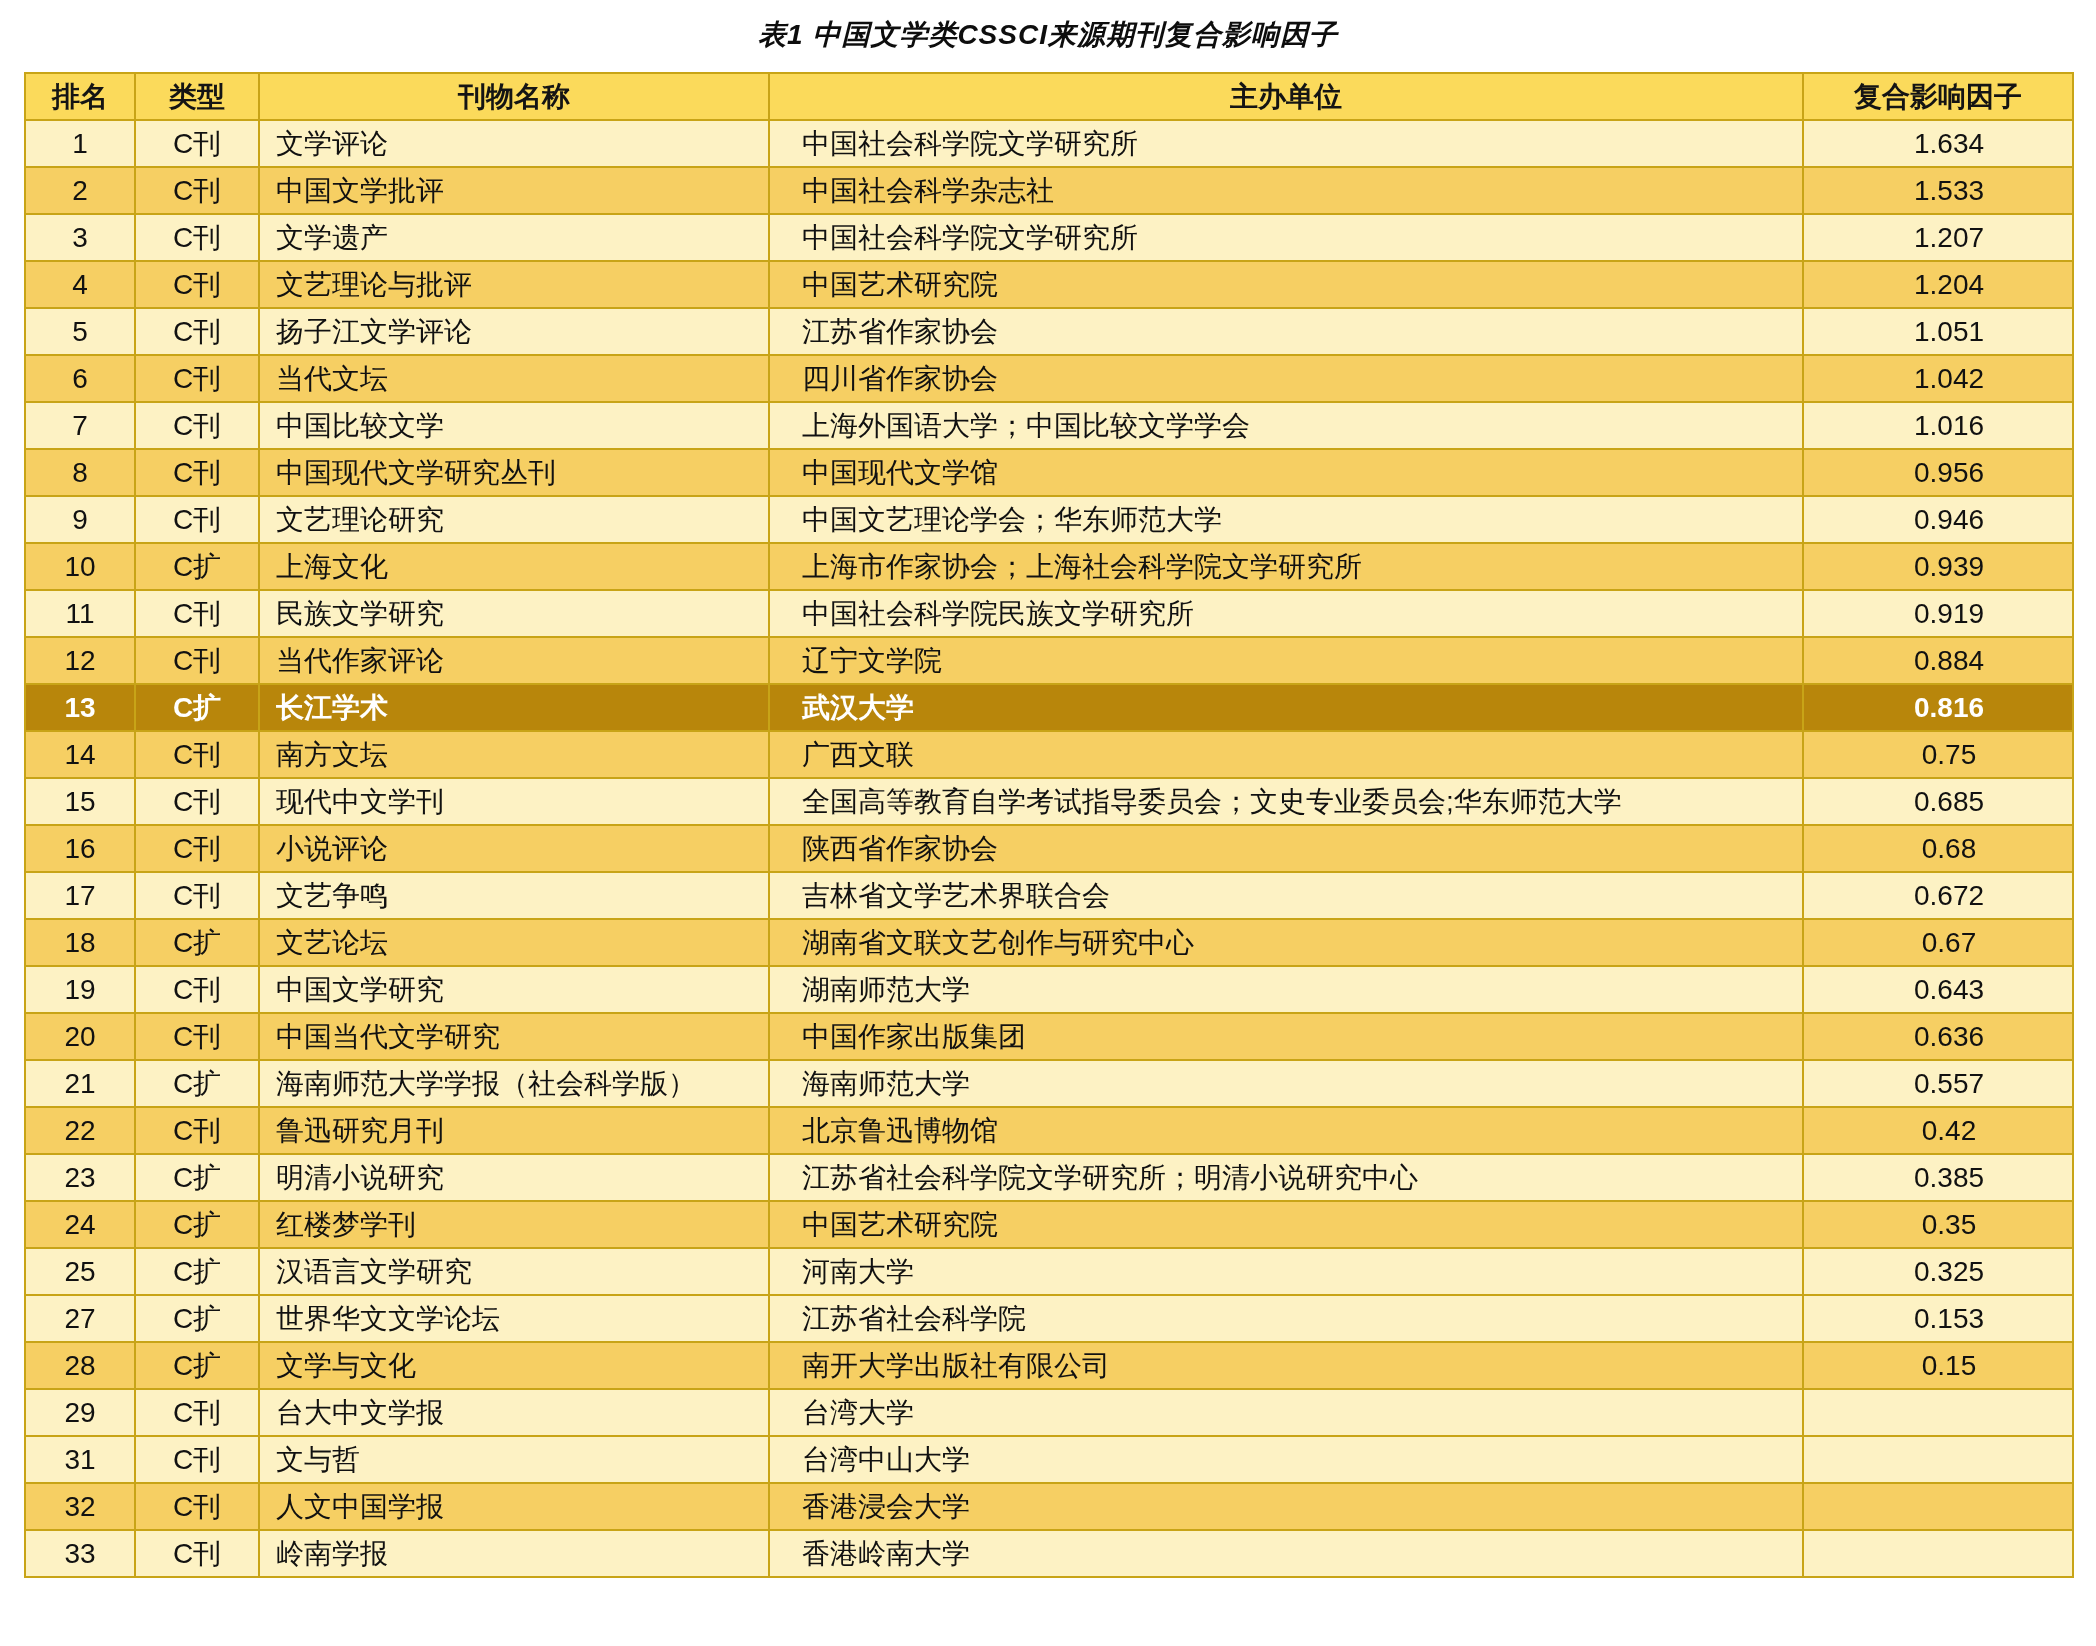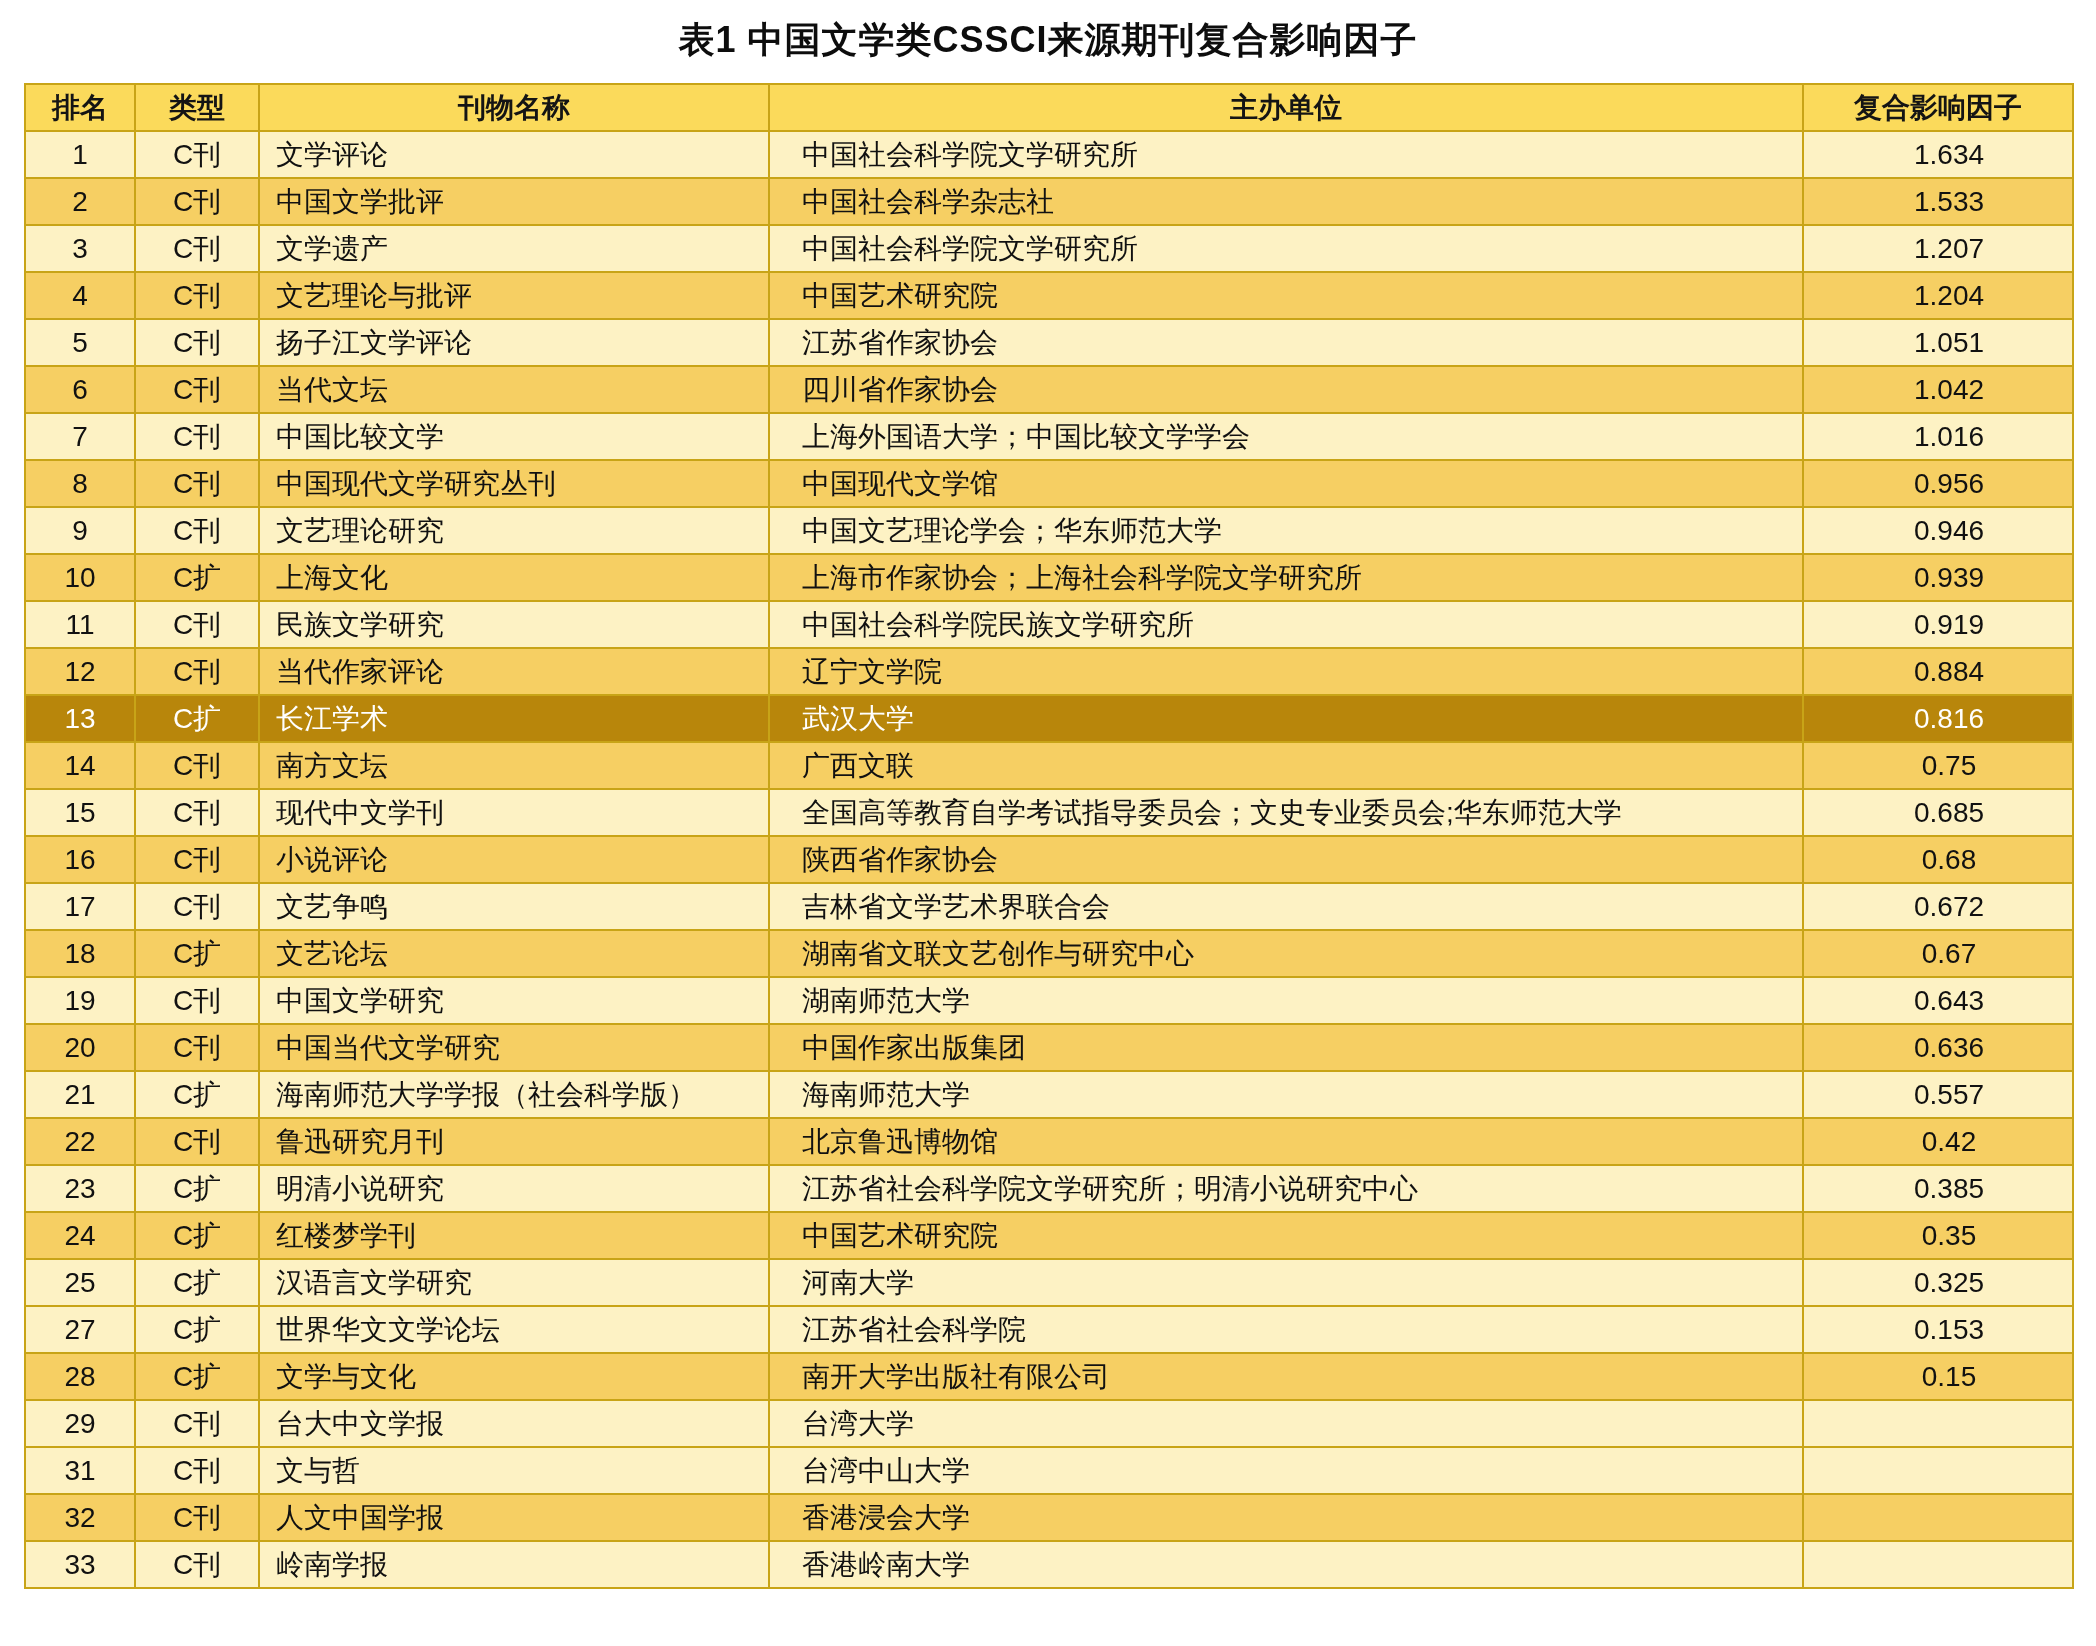"表1 中国文学类CSSCI来源期刊复合影响因子" .title { font-size: 36px -> 28px; font-style: none -> italic }
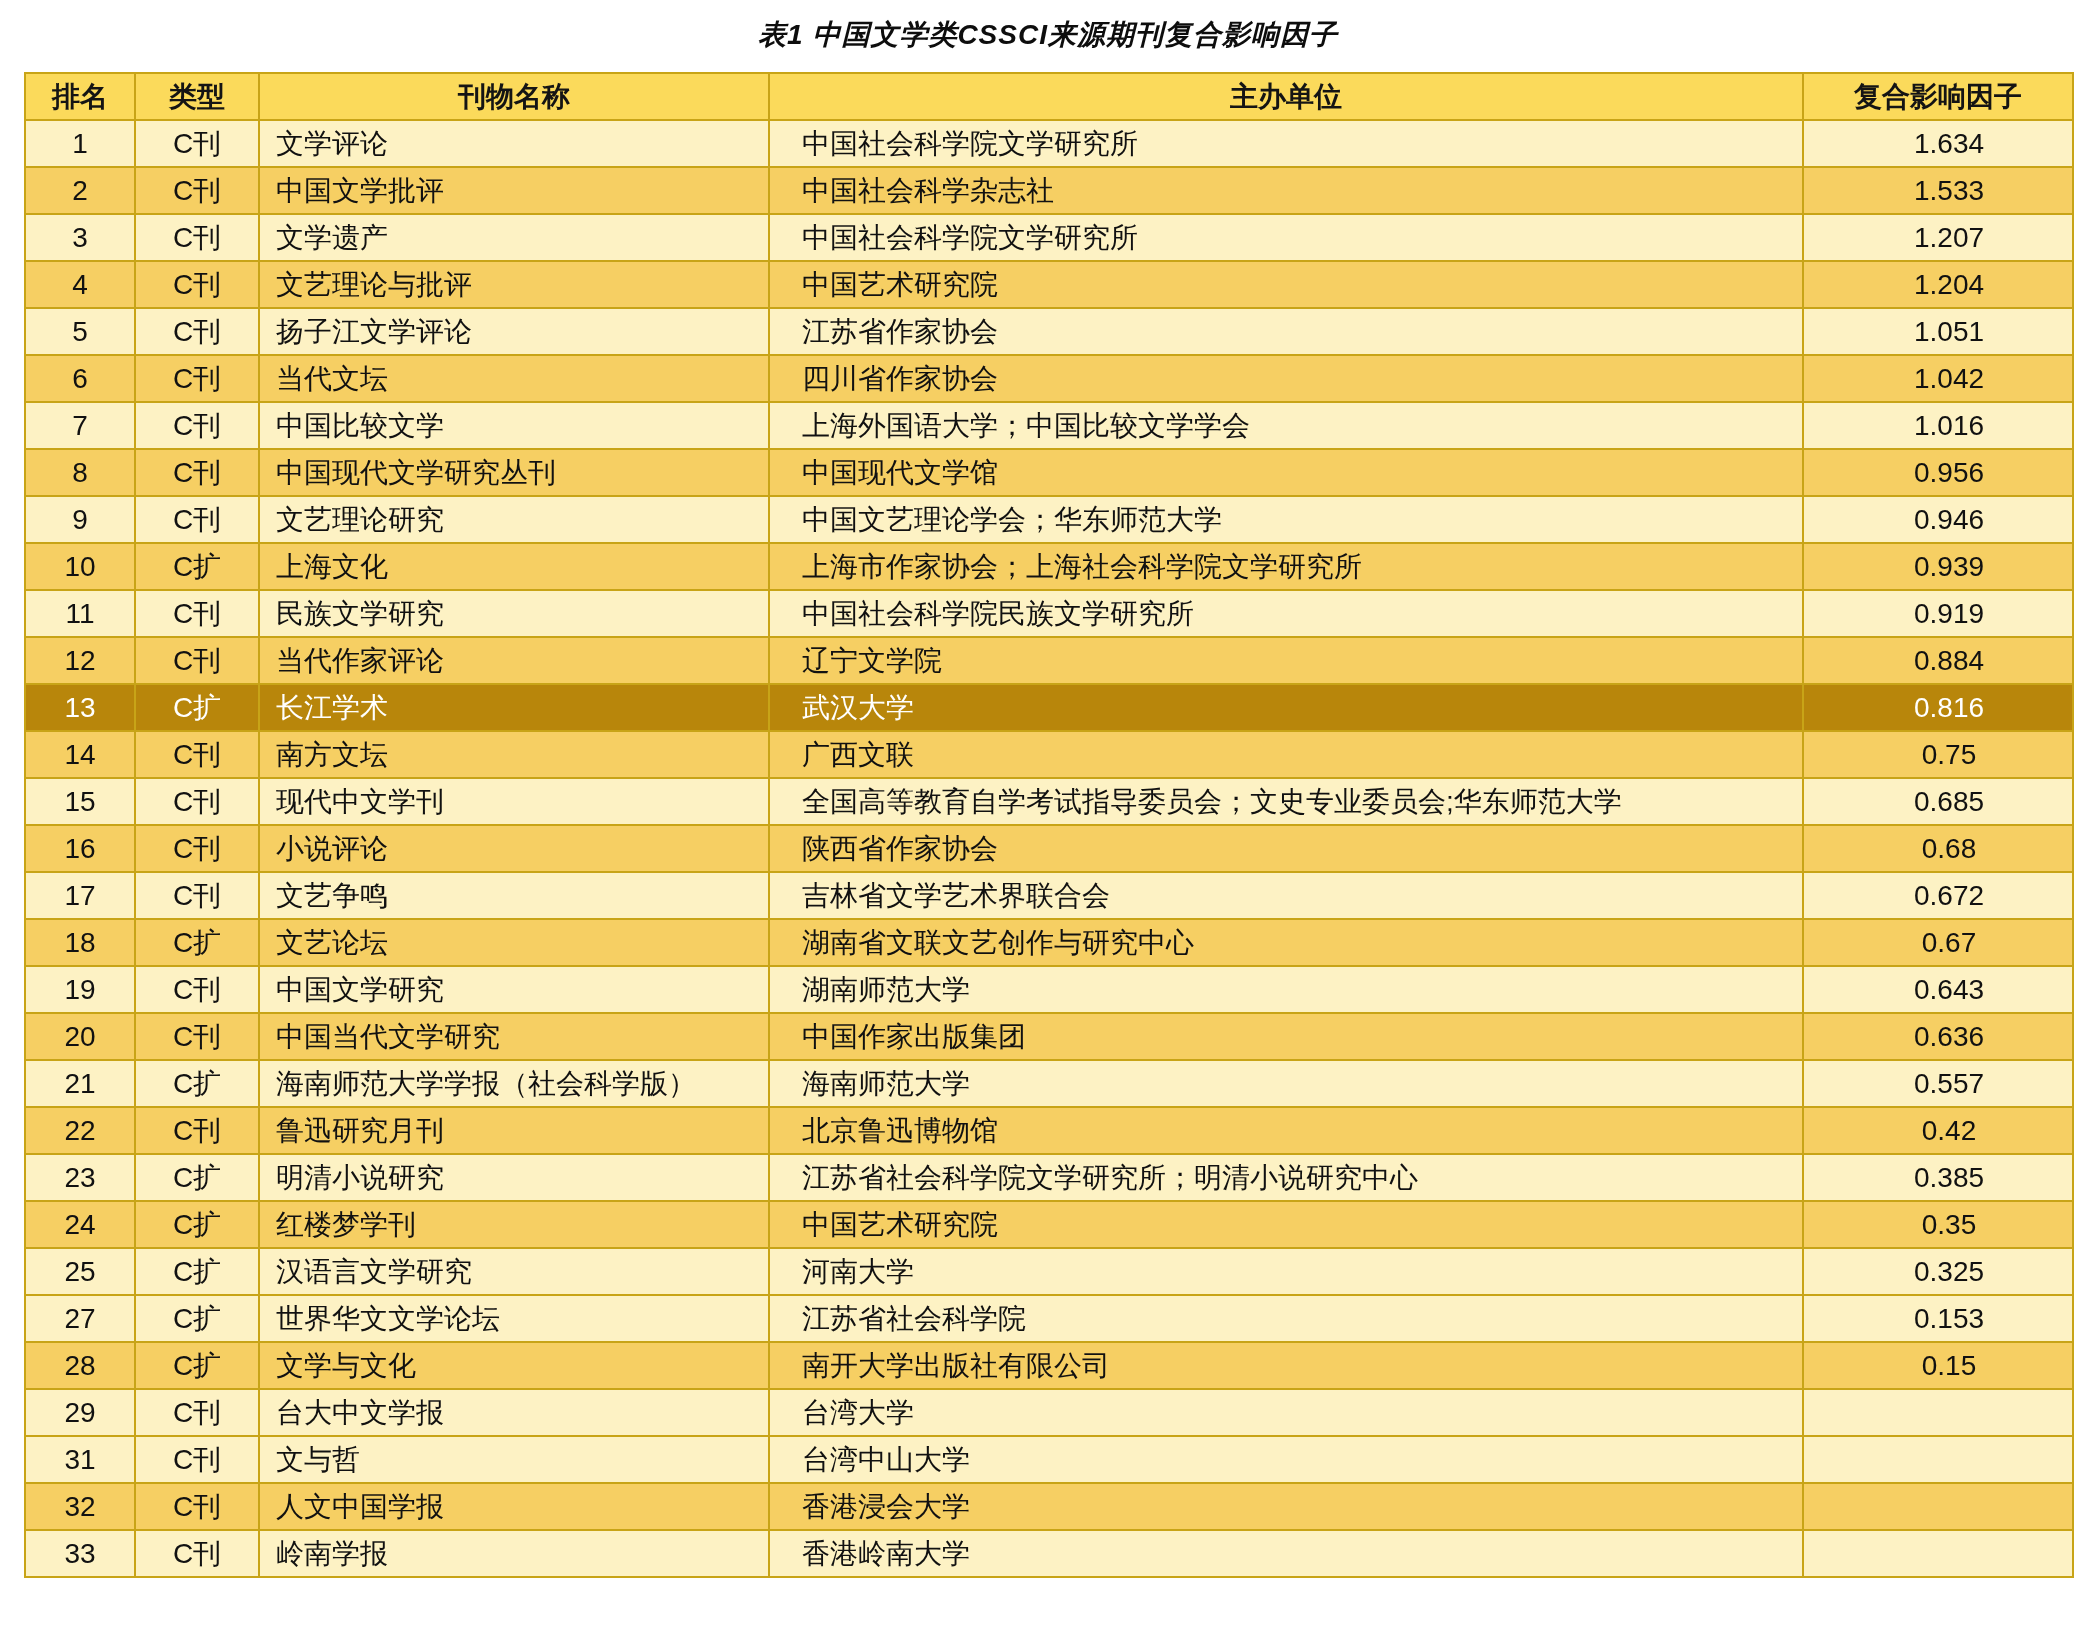"13" tbody tr.highlight td { font-weight: normal -> bold }
